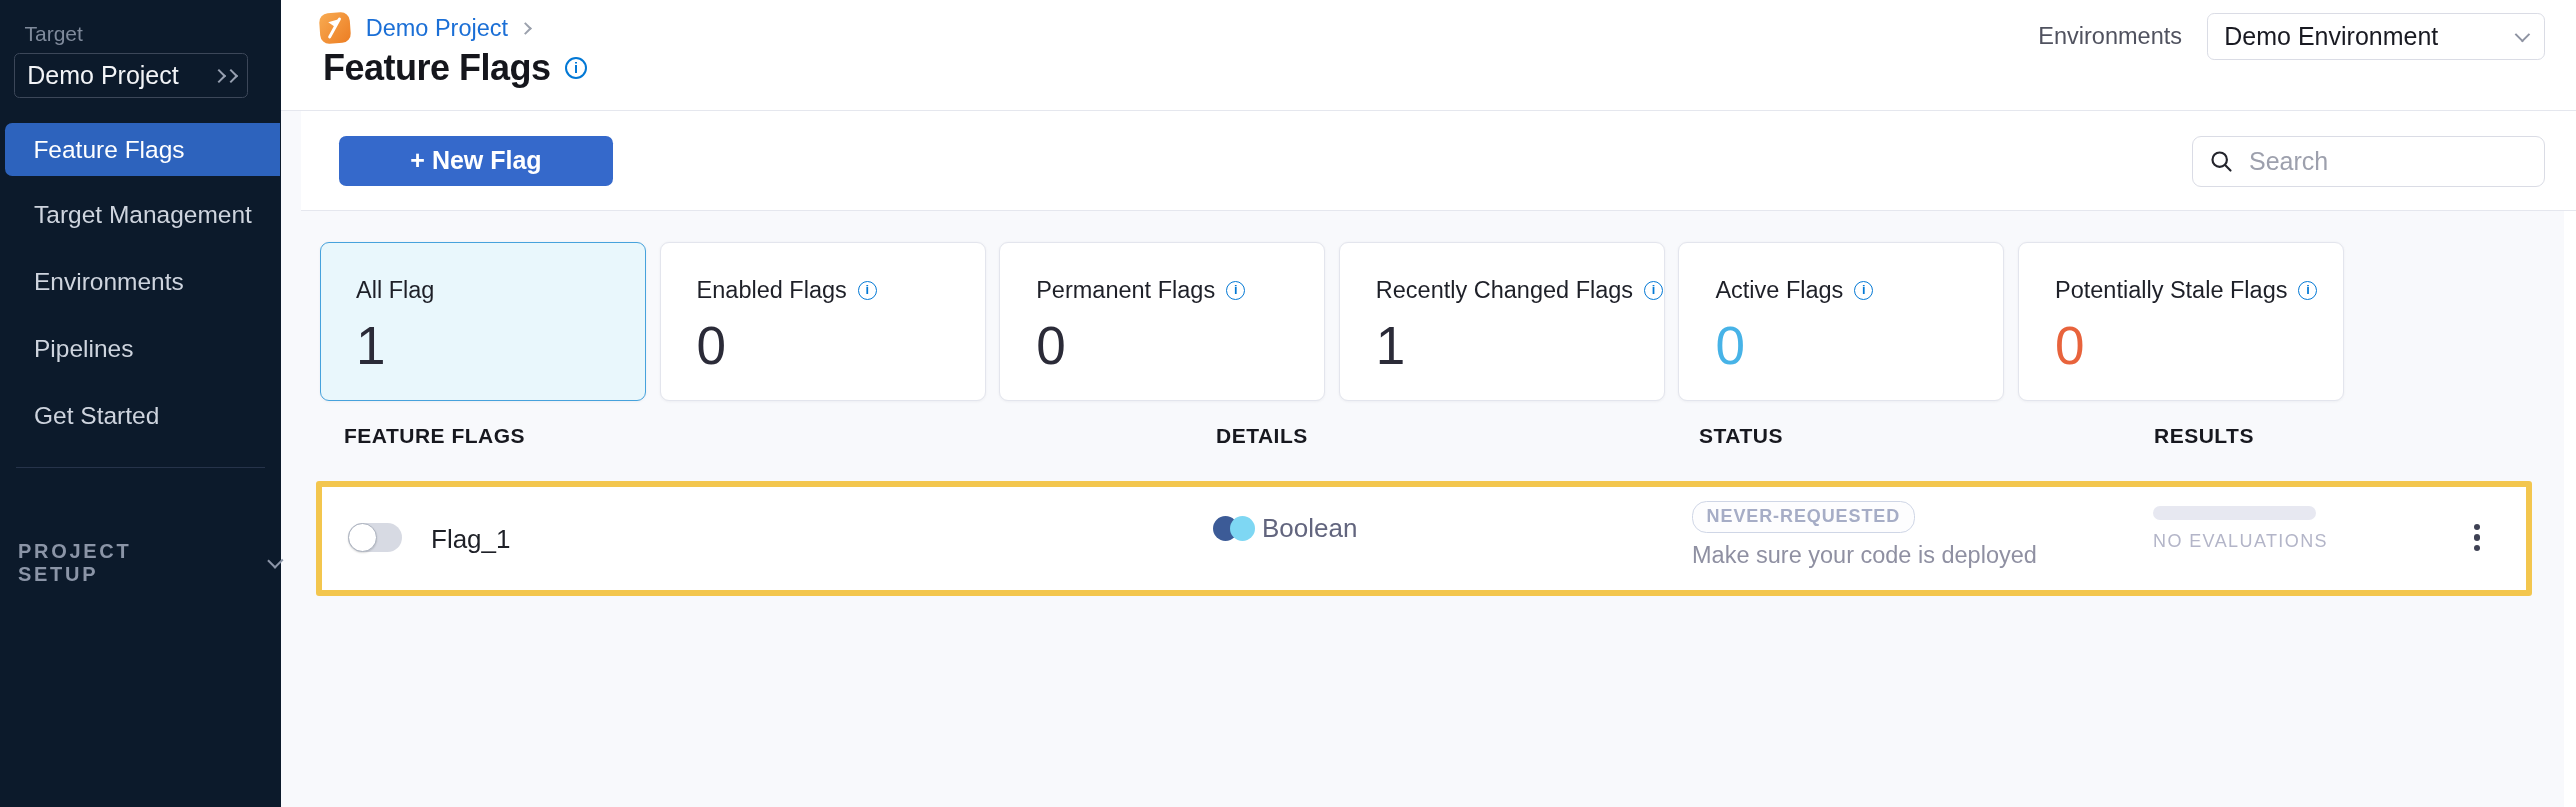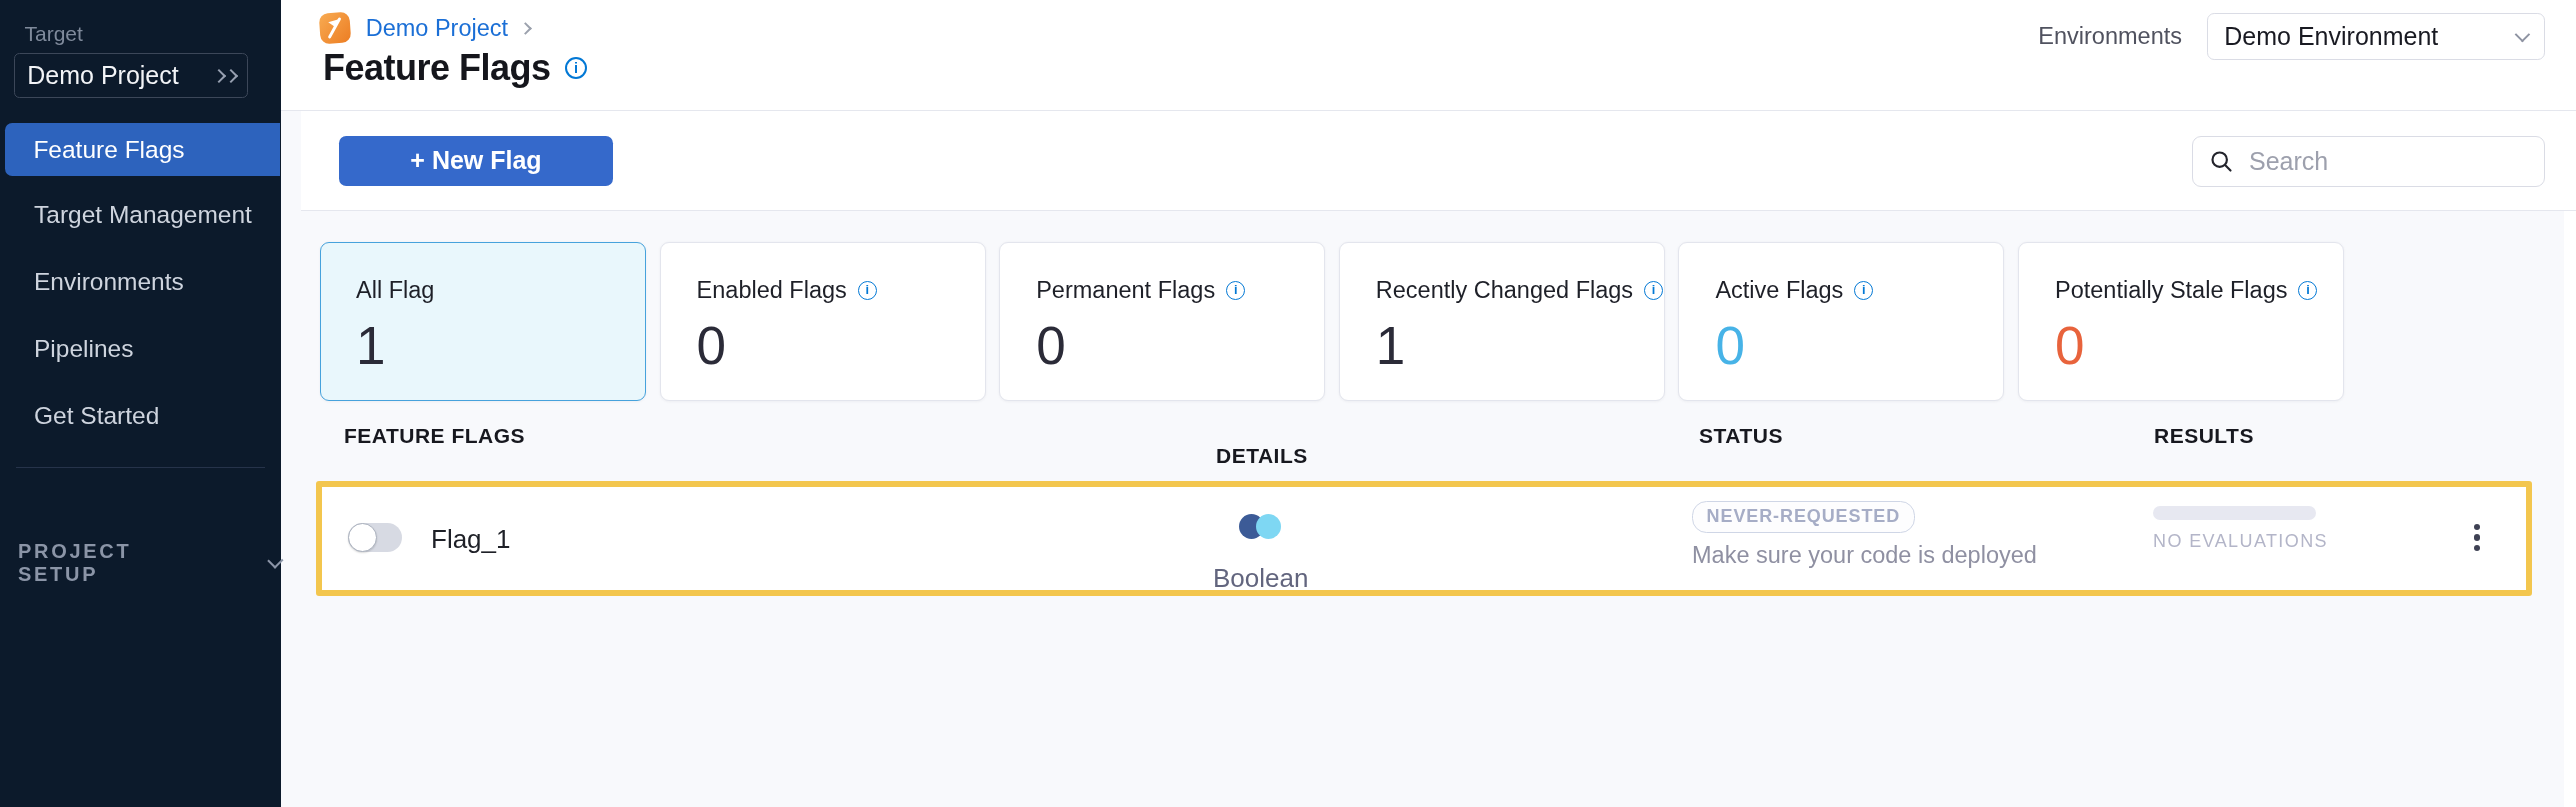"DETAILS" .col-h-details { margin-top: 20px -> none }
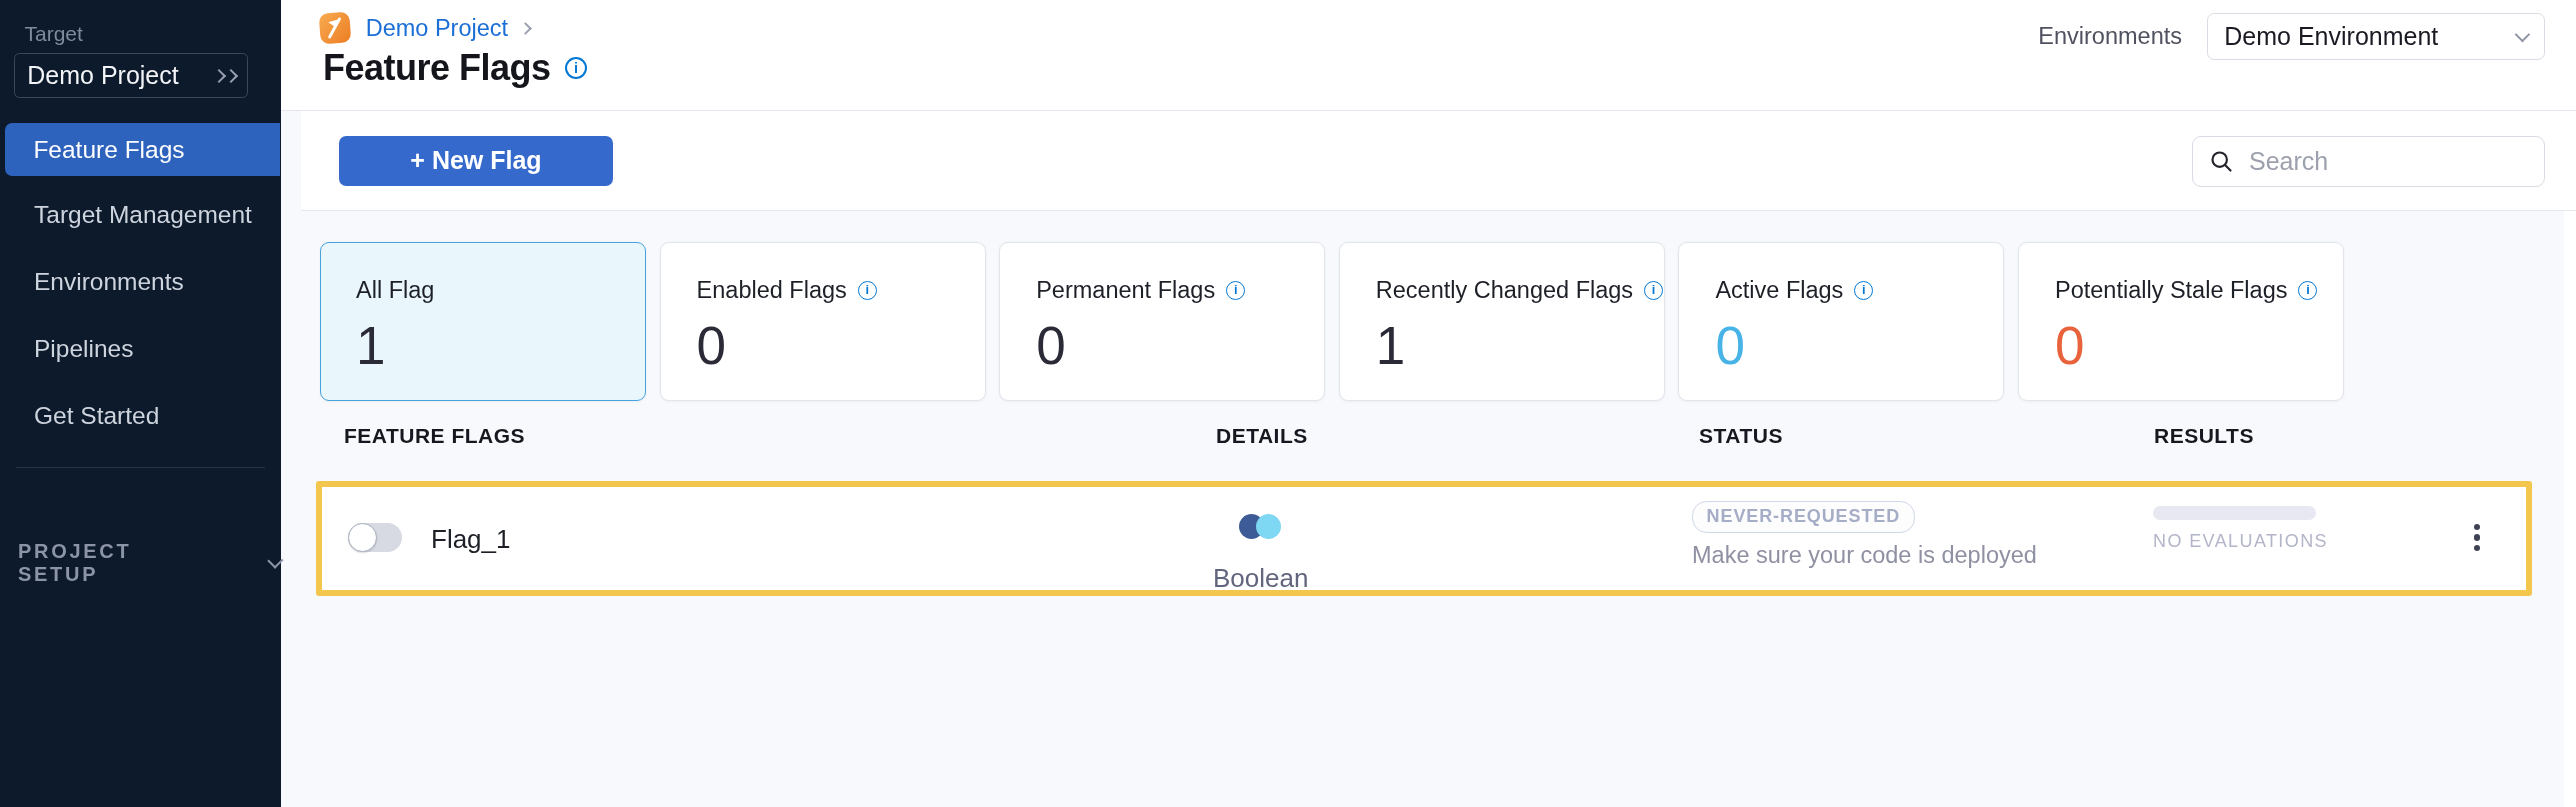"Boolean" .details-group { flex-direction: column -> none; gap: 23px -> 6px }
